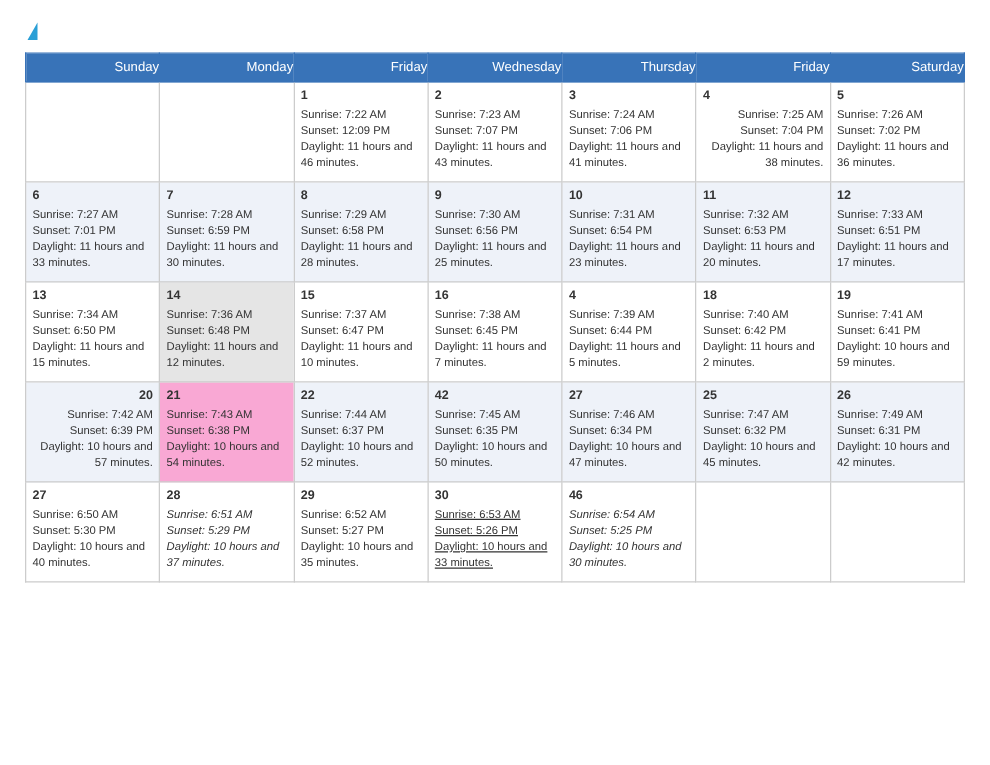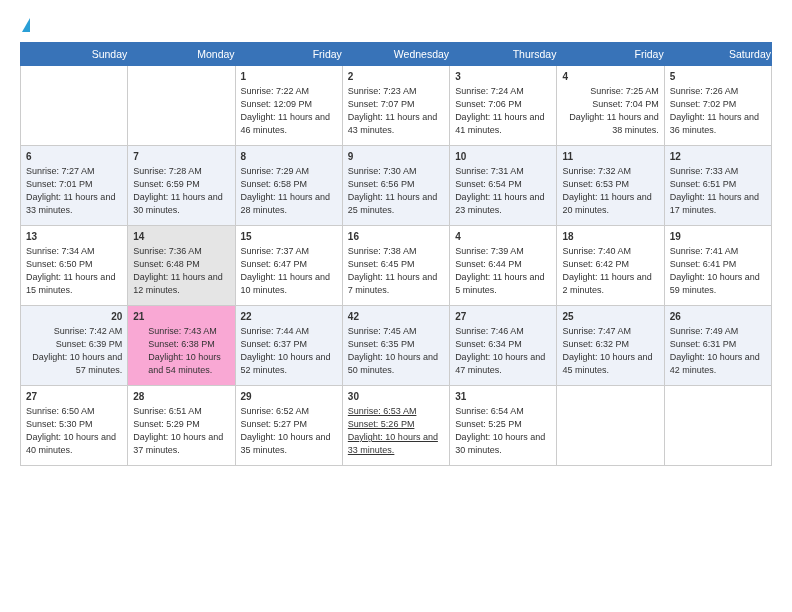"Sunrise: 7:43 AM" div.day-info { margin-left: 15px -> none }
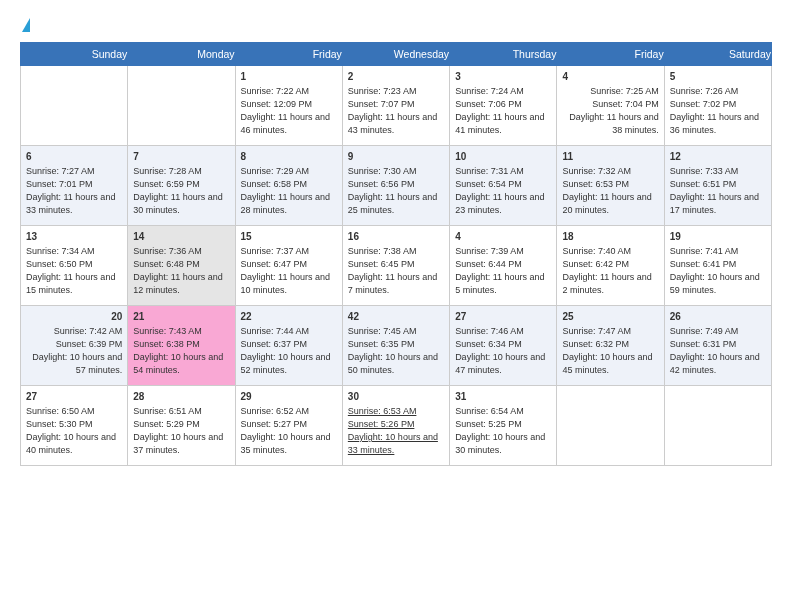"31" span.day-num { text: 31 -> 46 }
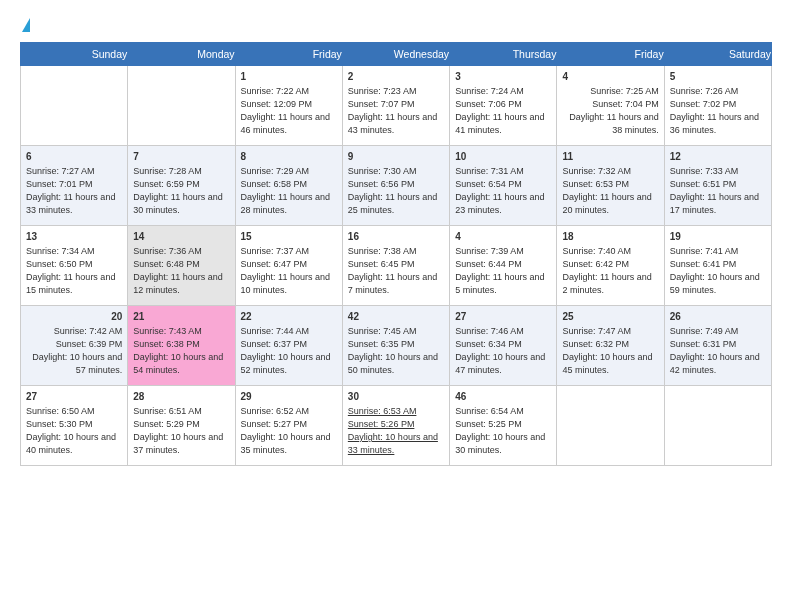"Sunrise: 6:51 AM" div.day-info { font-style: none -> italic }
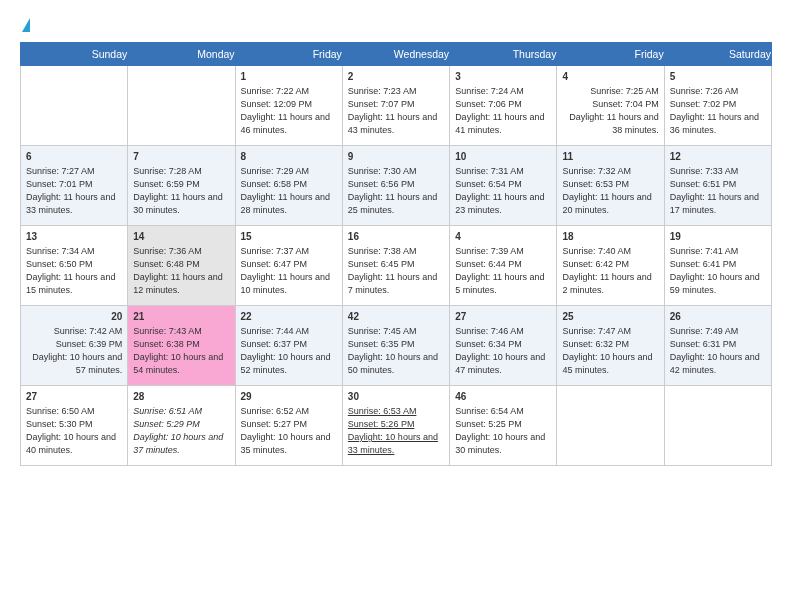"Sunrise: 6:54 AM" div.day-info { font-style: none -> italic }
